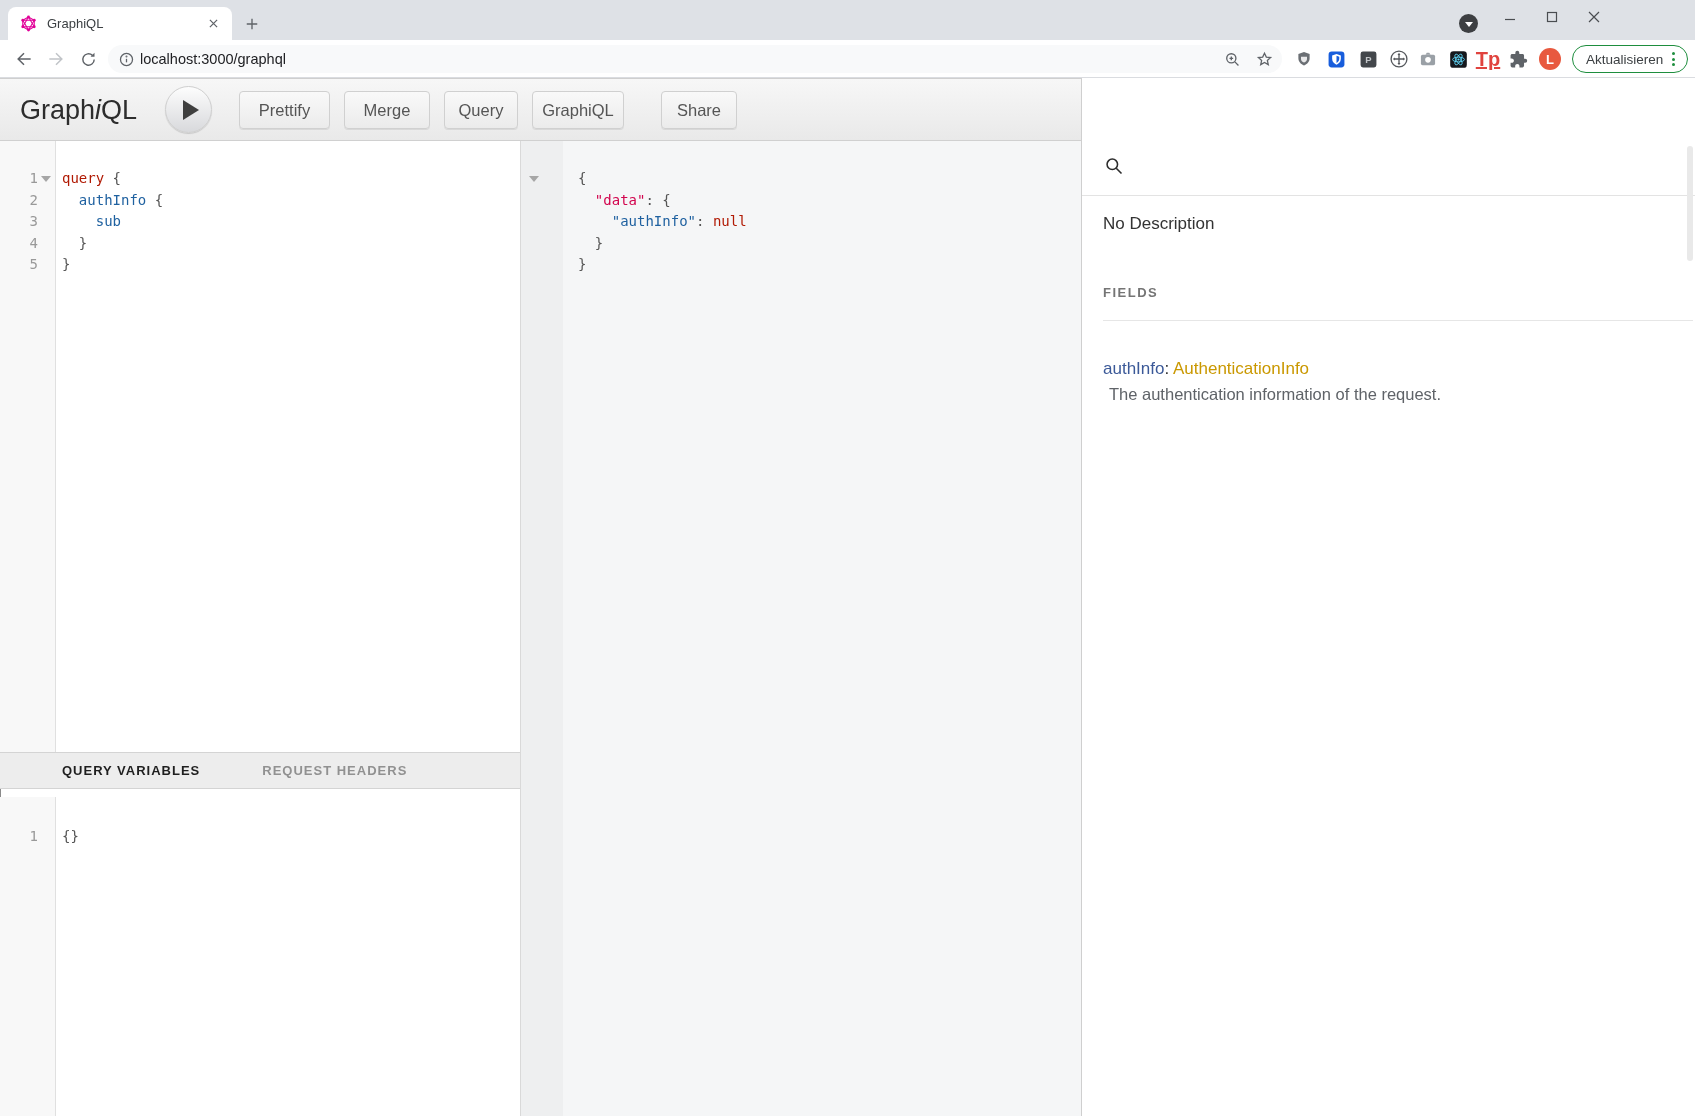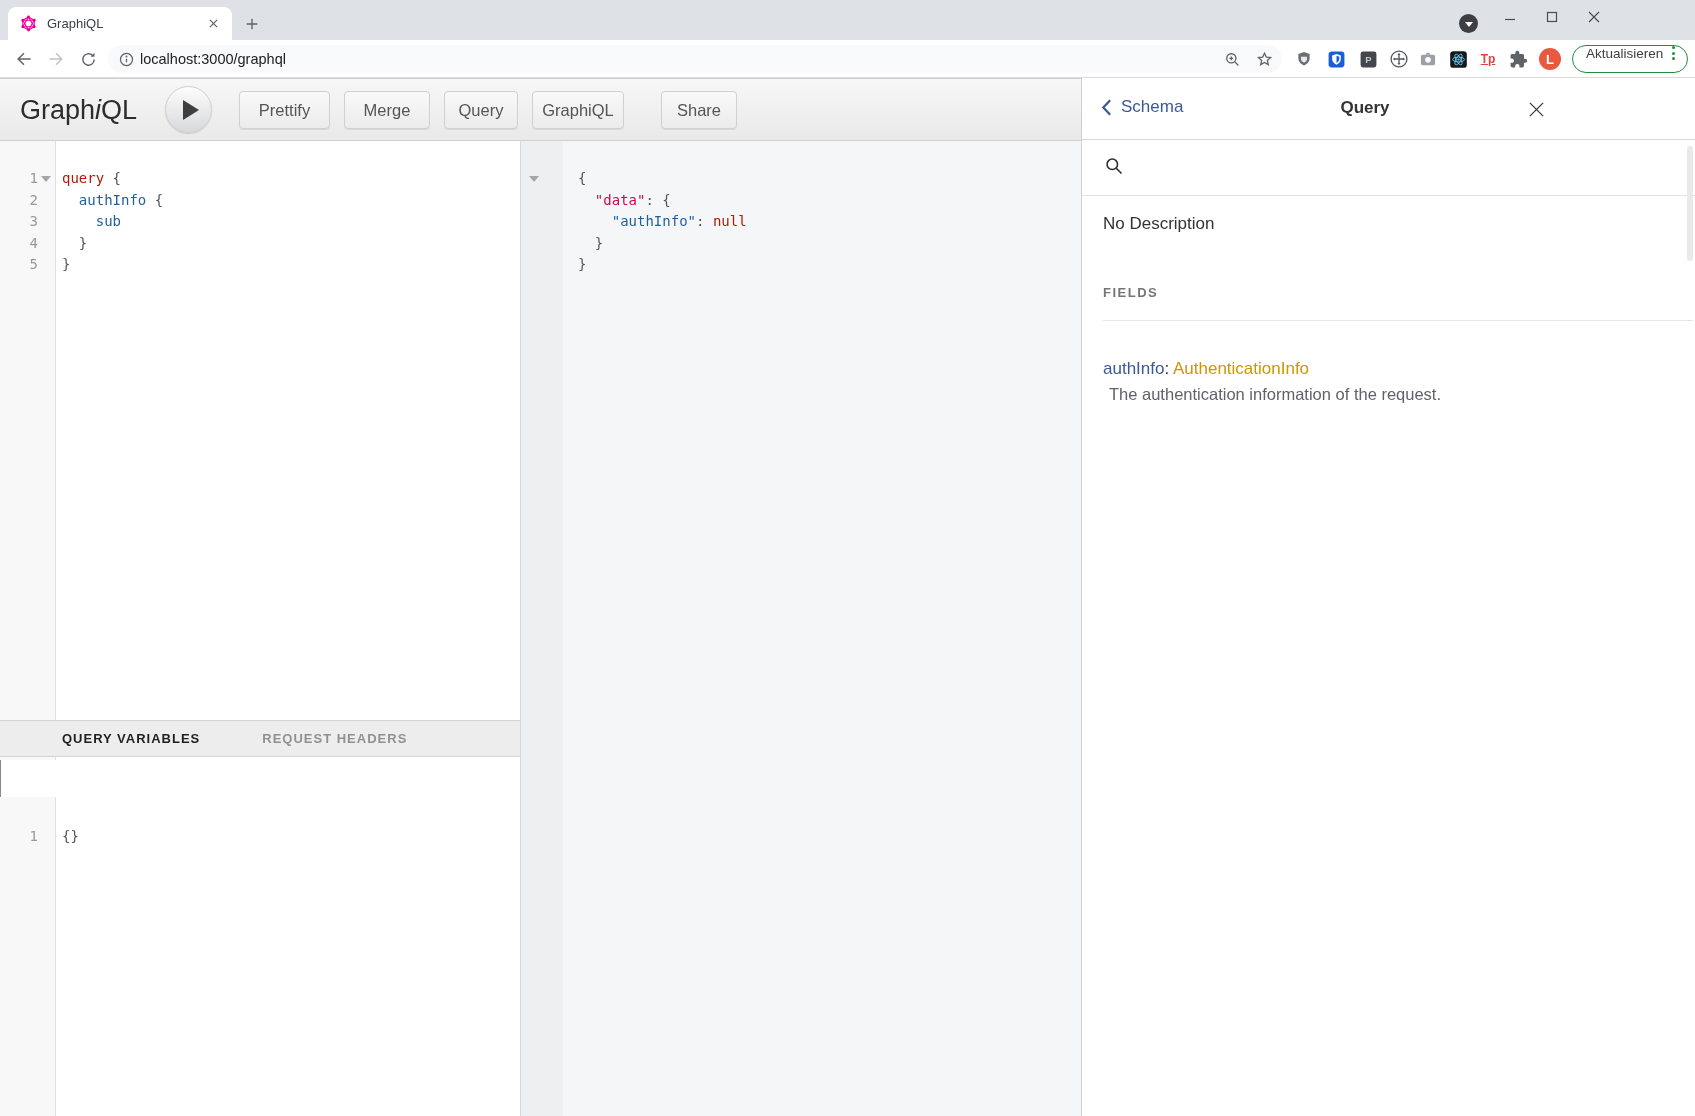"Tp" span { font-size: 12px -> 20px }
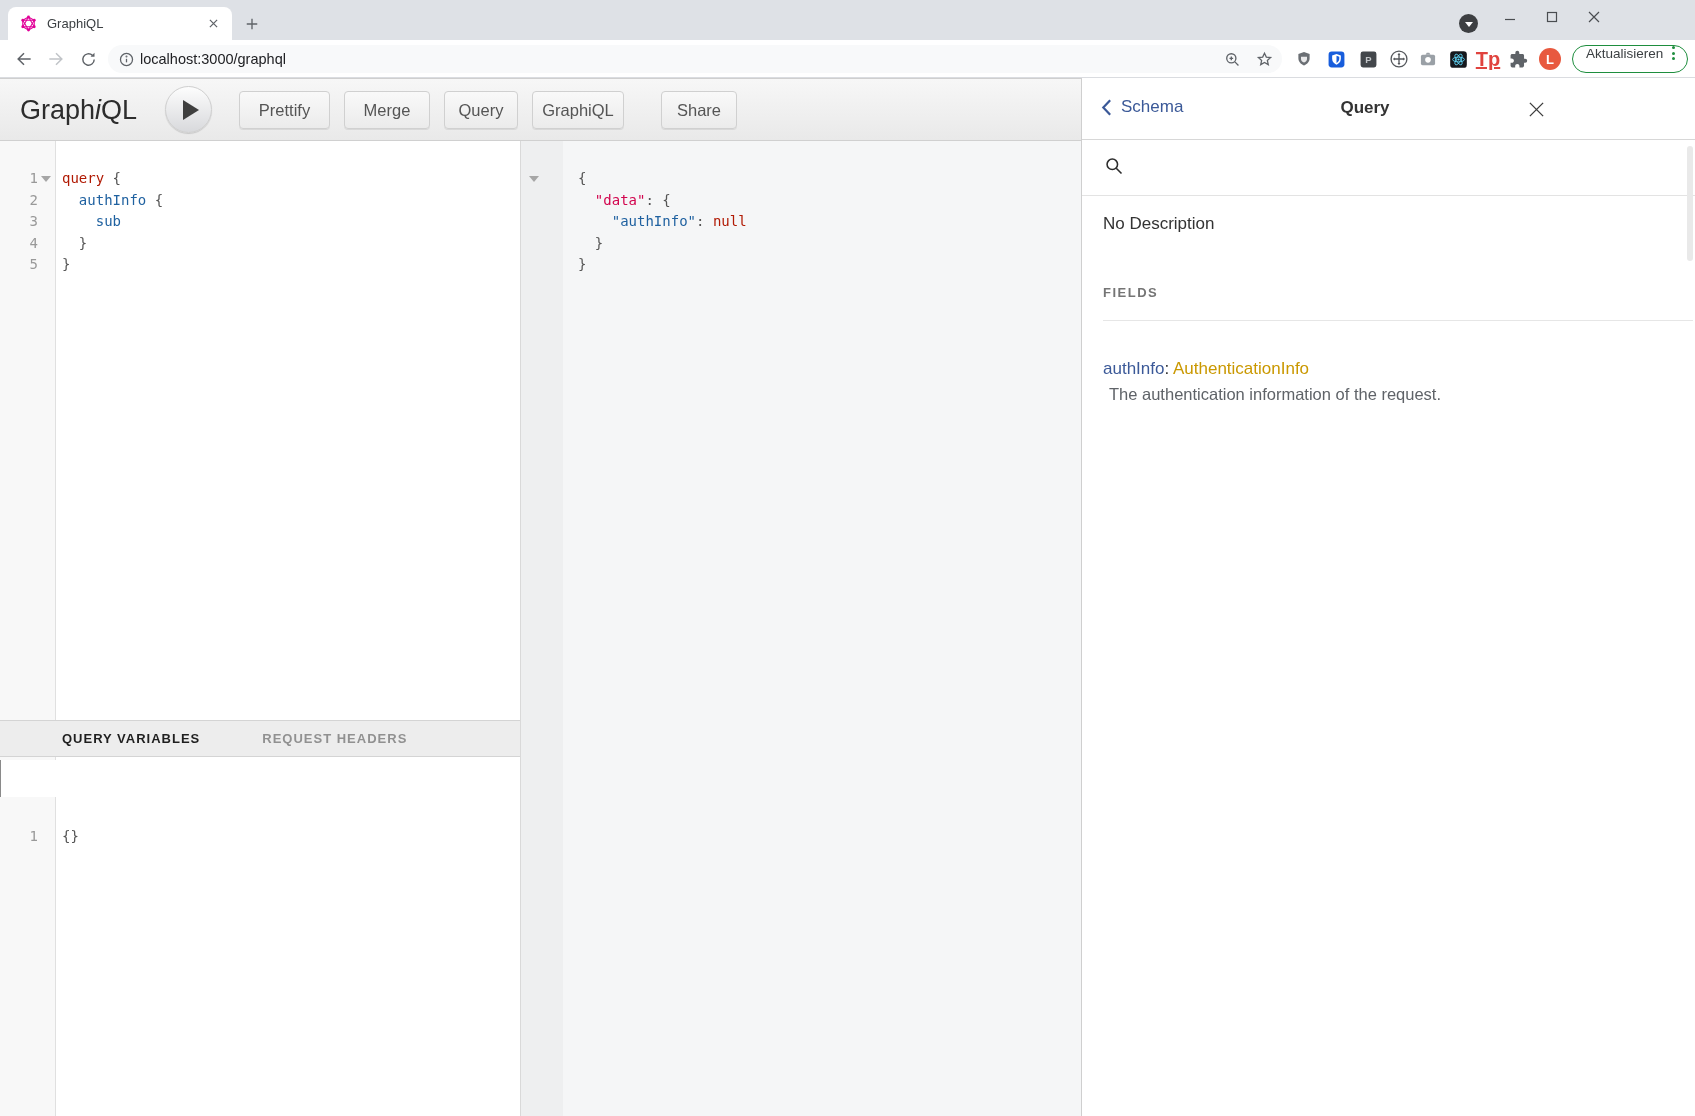"Aktualisieren" .update-pill { align-items: flex-start -> center }
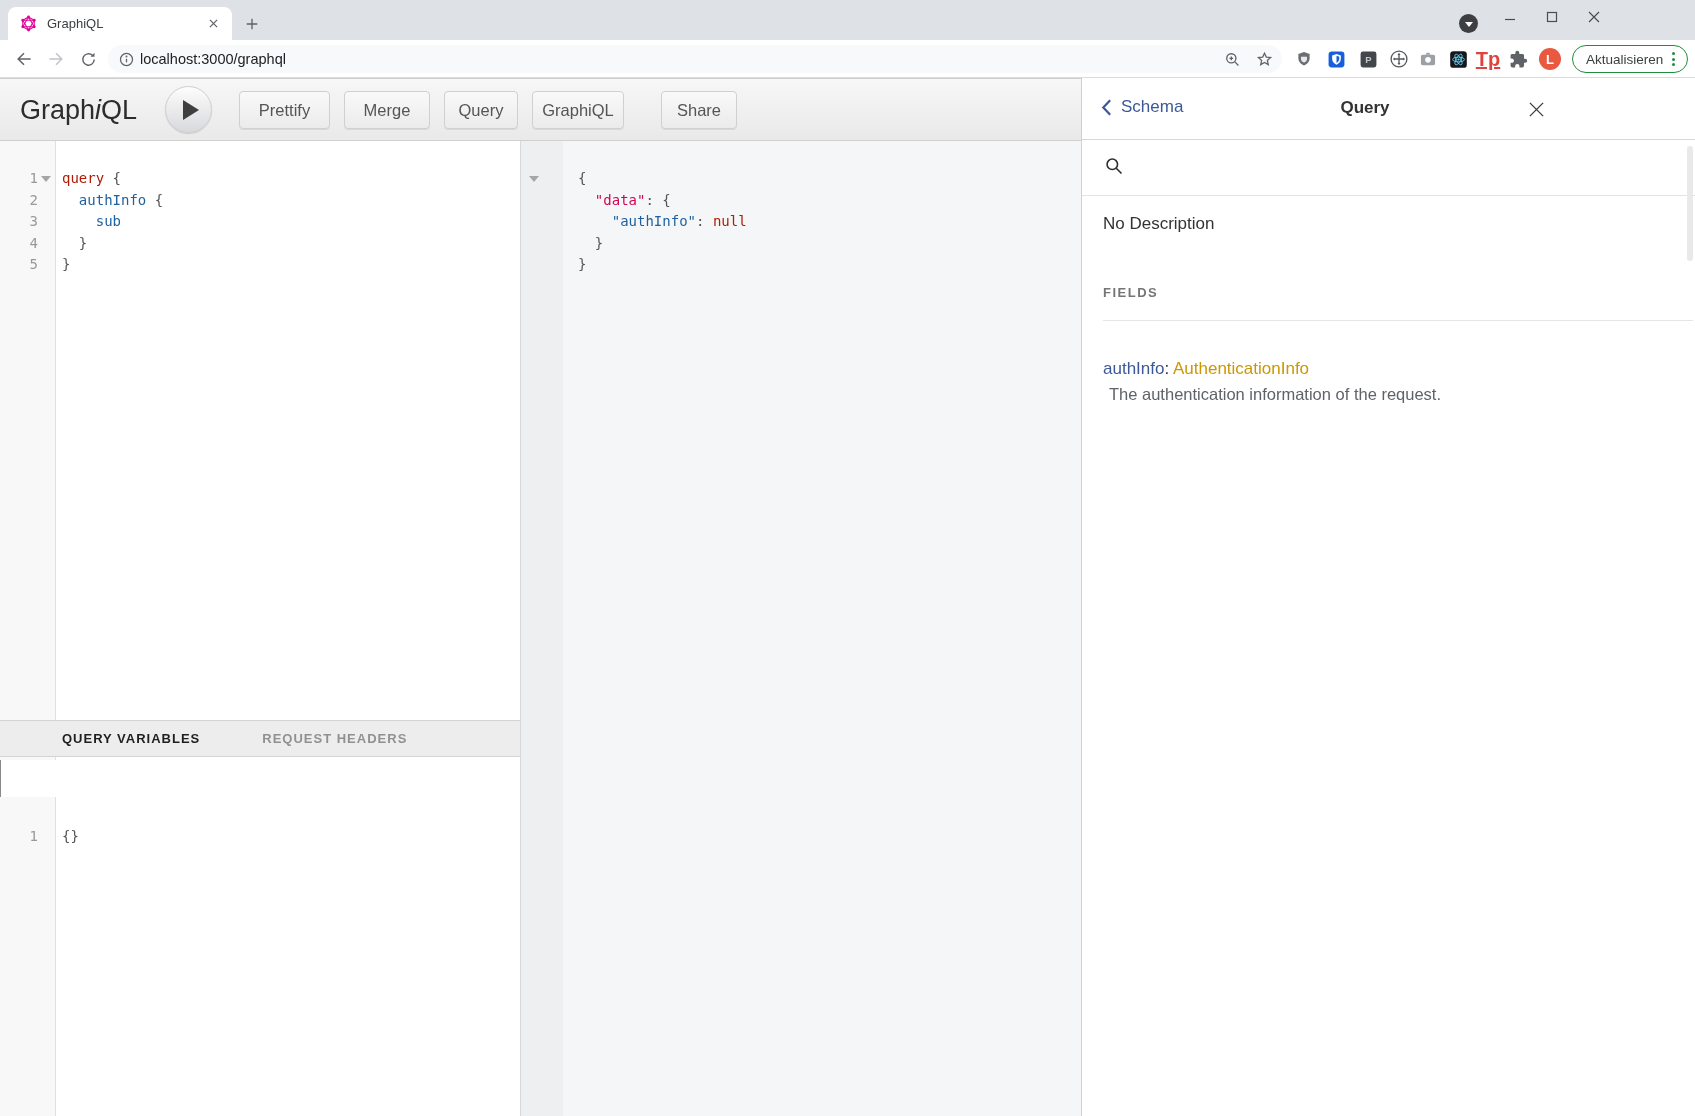"Schema" div.doc-header { html: <div> <div> <svg> <path></path> </svg> <span>Schema</span> </div> <div>Query</div> <div> <svg> <path></path> </svg> </div> </div> -> none }
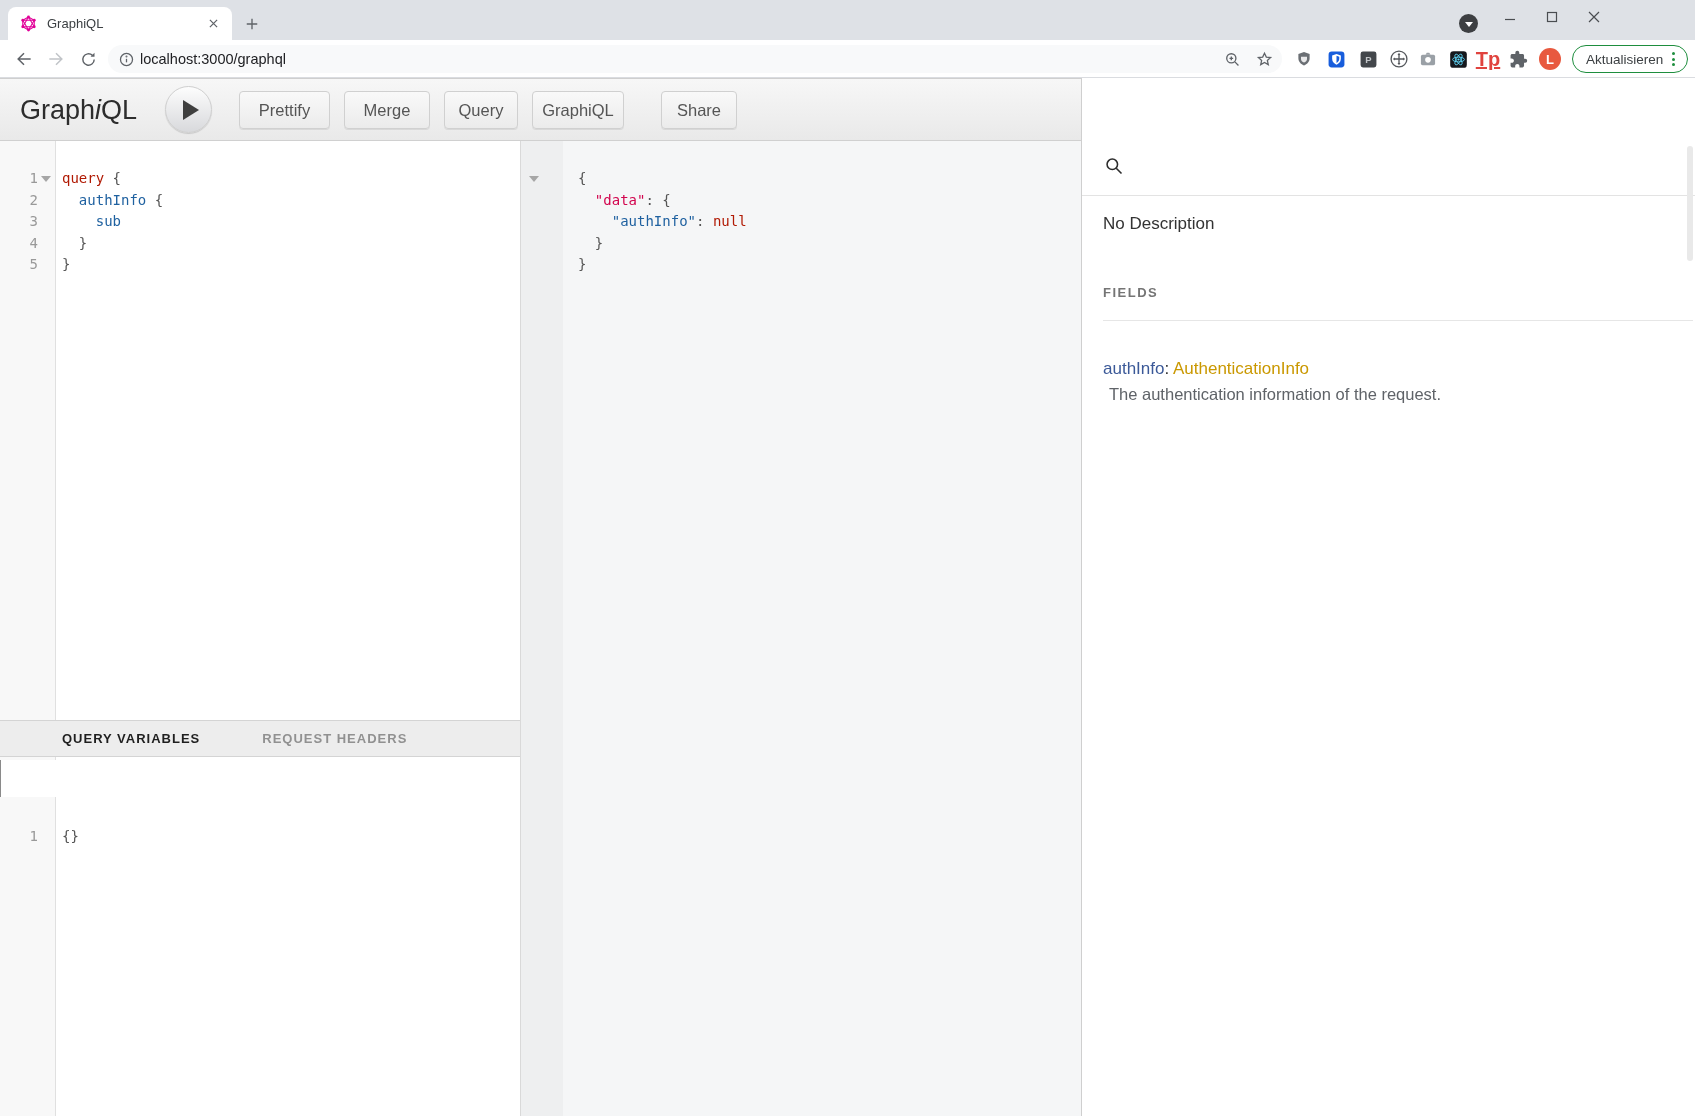"QUERY VARIABLES" .vars-titlebar { top: 720px -> 752px }
